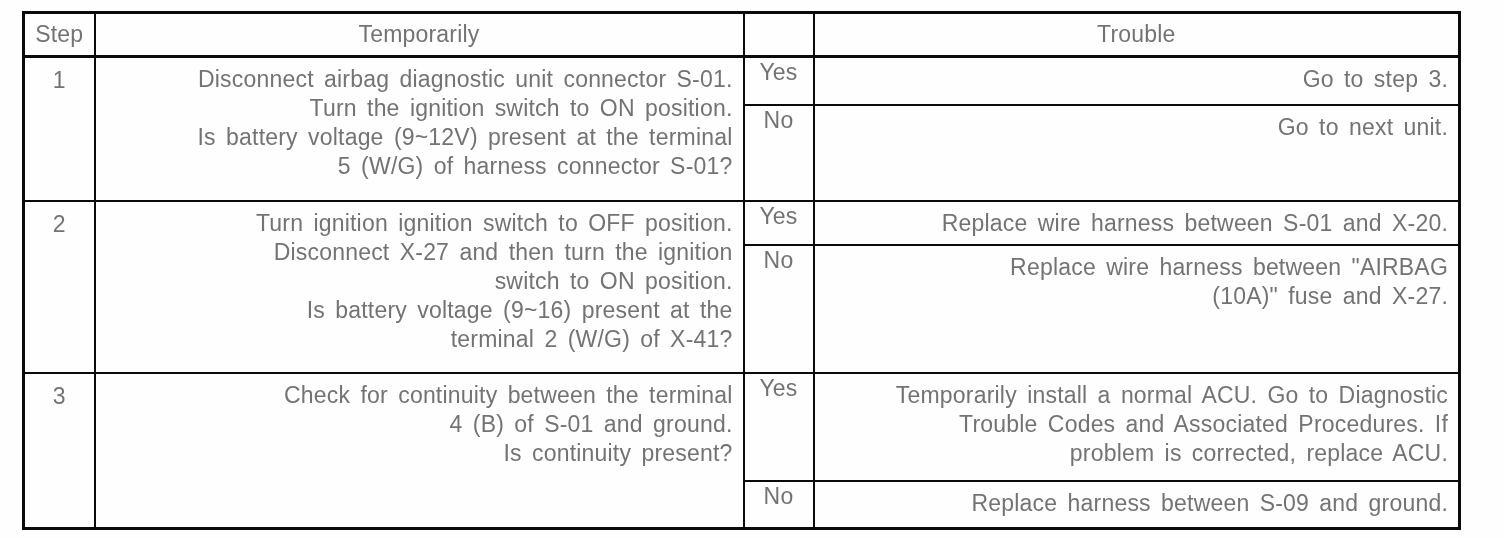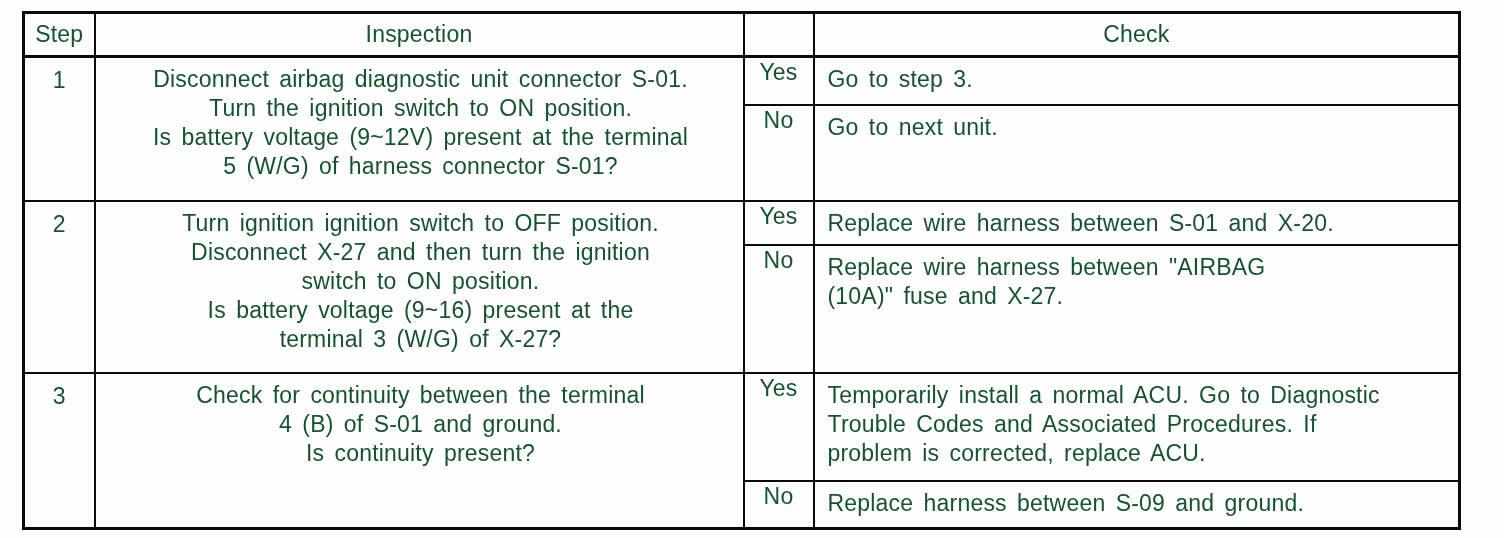"Step" table.diag-table { color: #14532d -> #737373 }
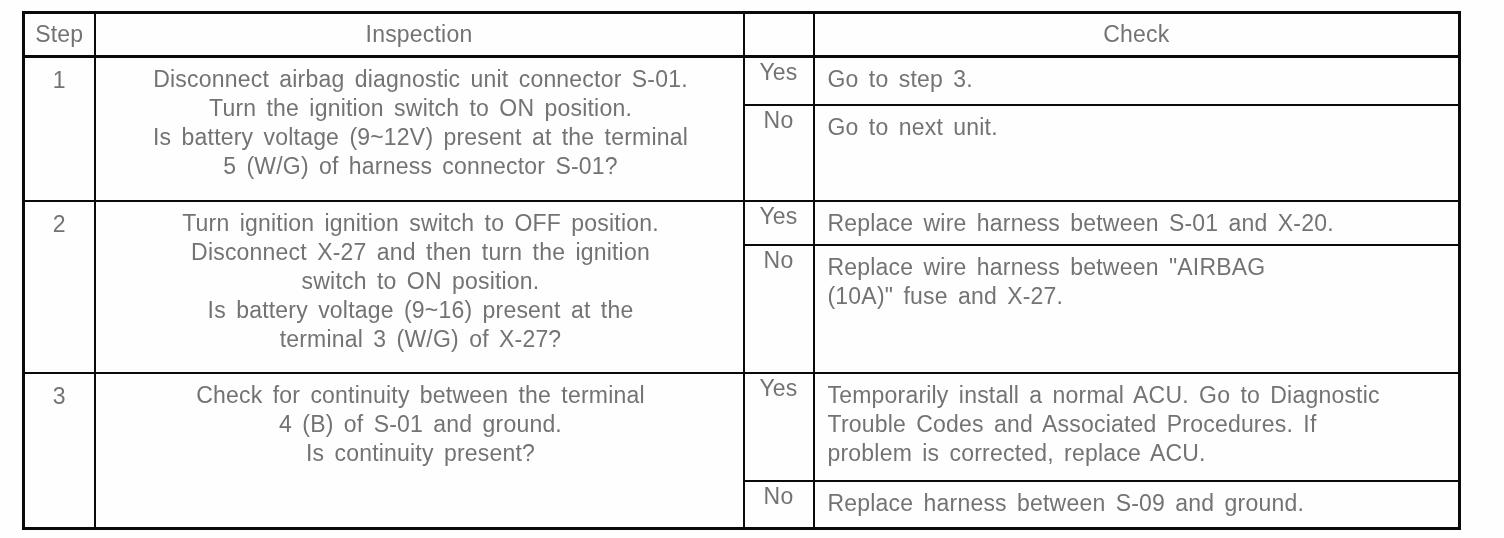"Inspection" th { text: Inspection -> Temporarily }
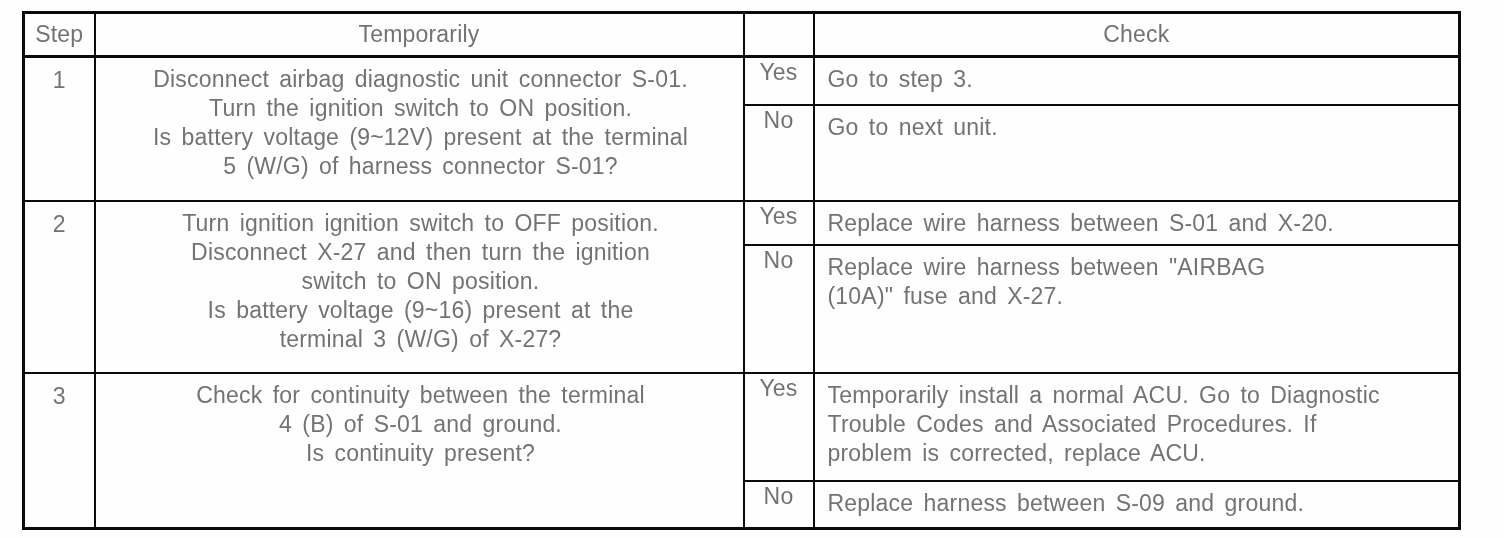"Check" th { text: Check -> Trouble }
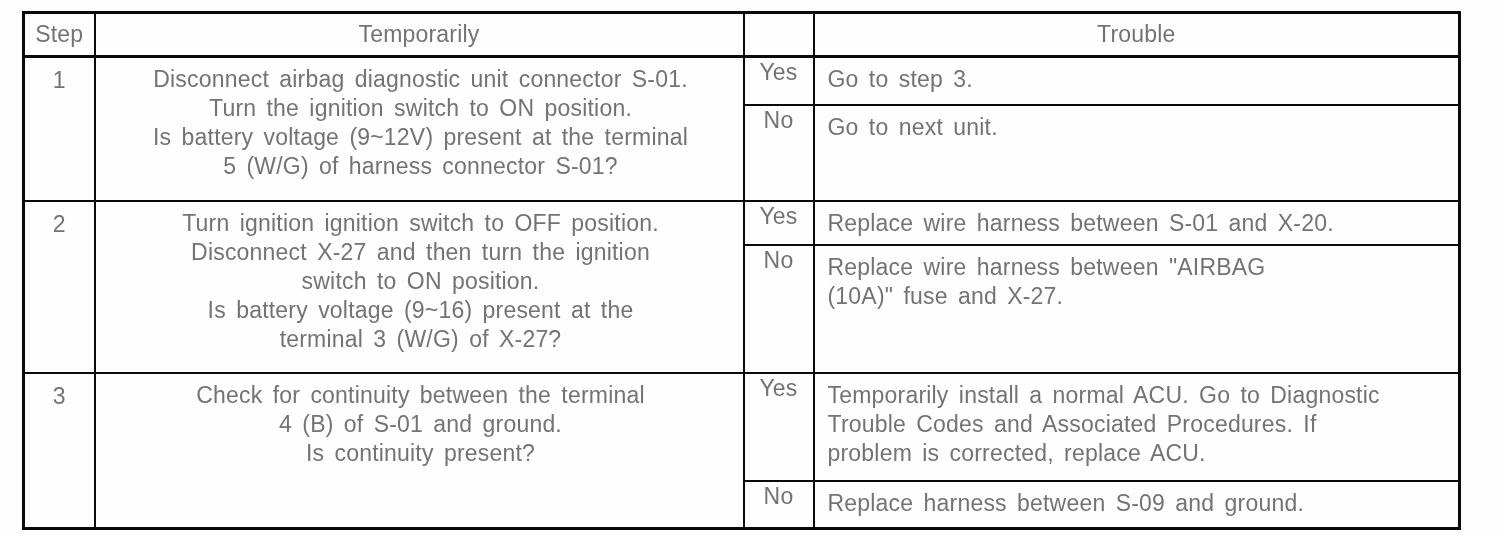"Disconnect airbag diagnostic unit" td.insp-cell { text-align: center -> right }
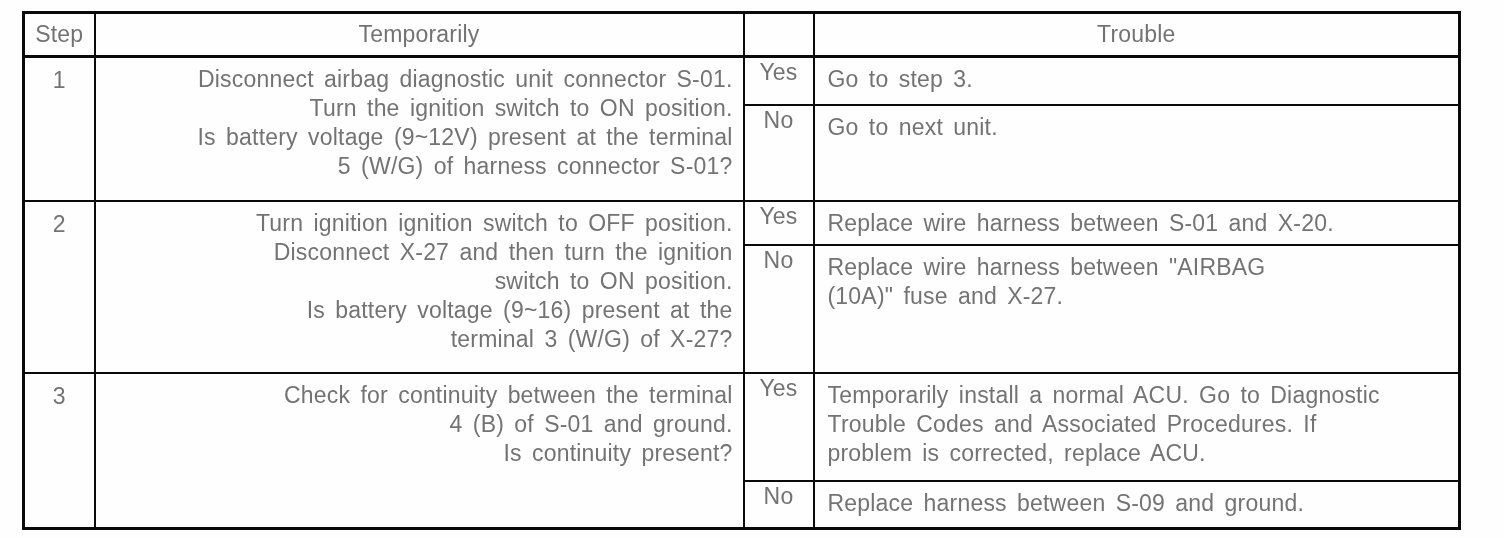"Go to step 3." td.act-cell { padding: 7px 24px 4px 13px -> 7px 10px 4px 13px; text-align: left -> right }
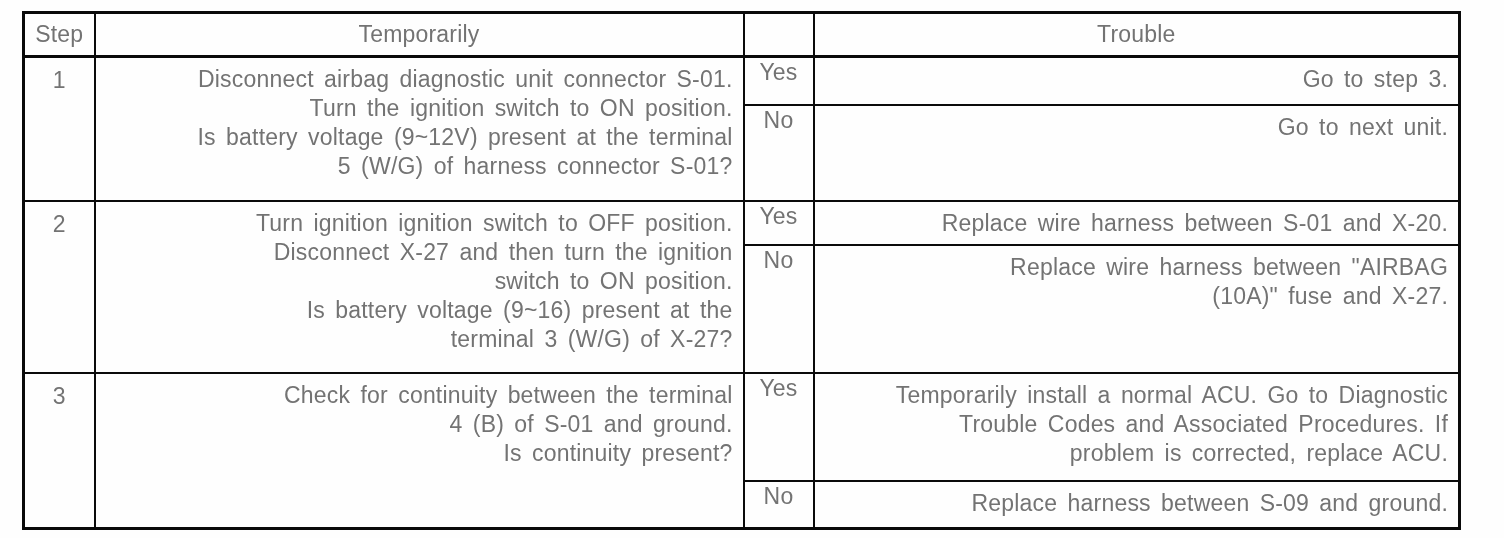"Turn ignition ignition switch to" td.insp-cell { text: 3 (W/G) of X-27 -> 2 (W/G) of X-41 }
